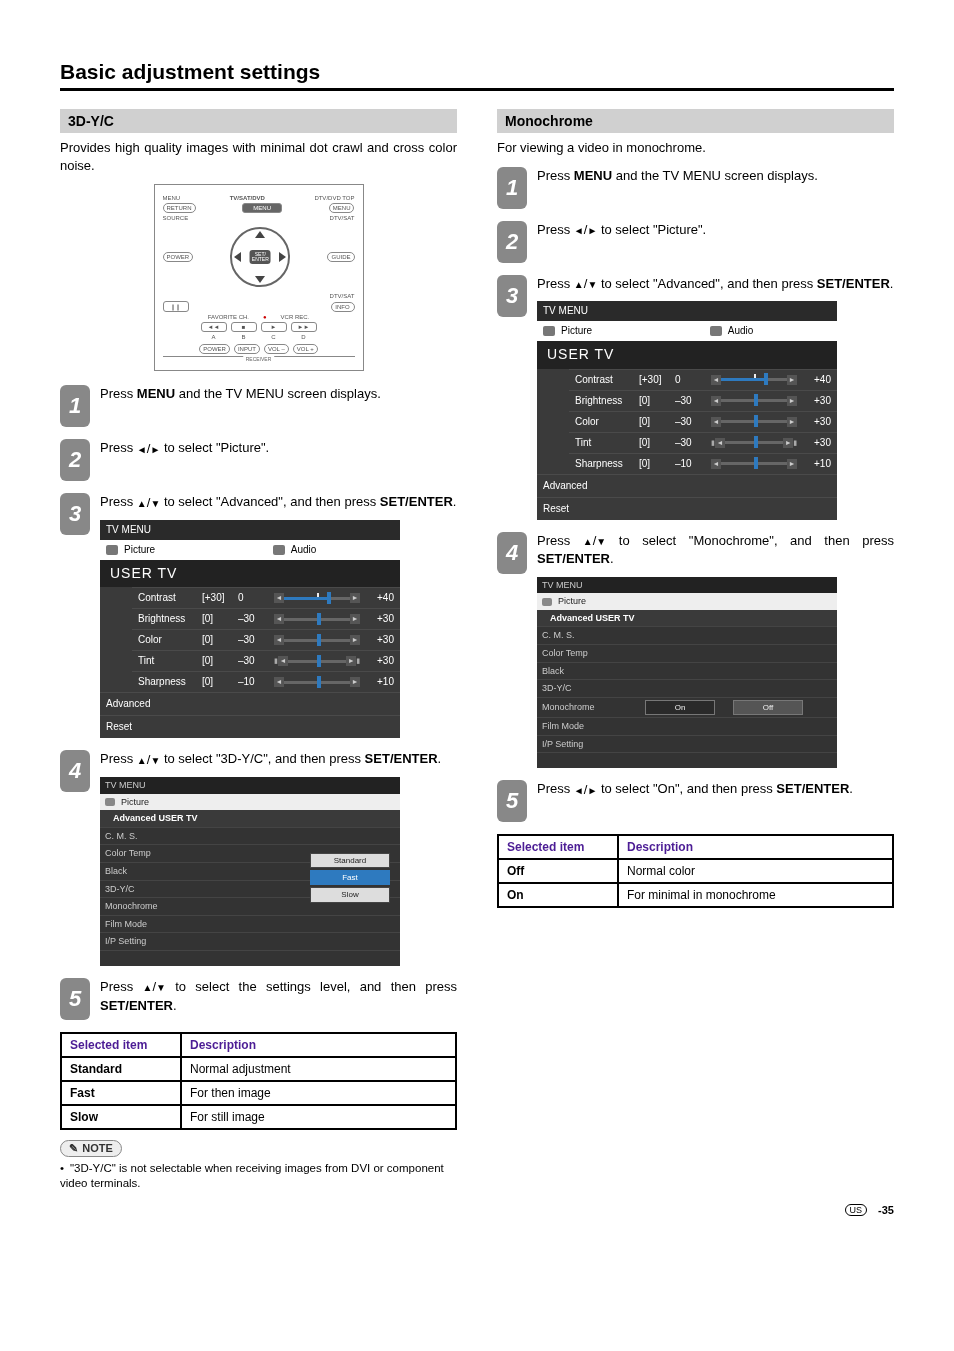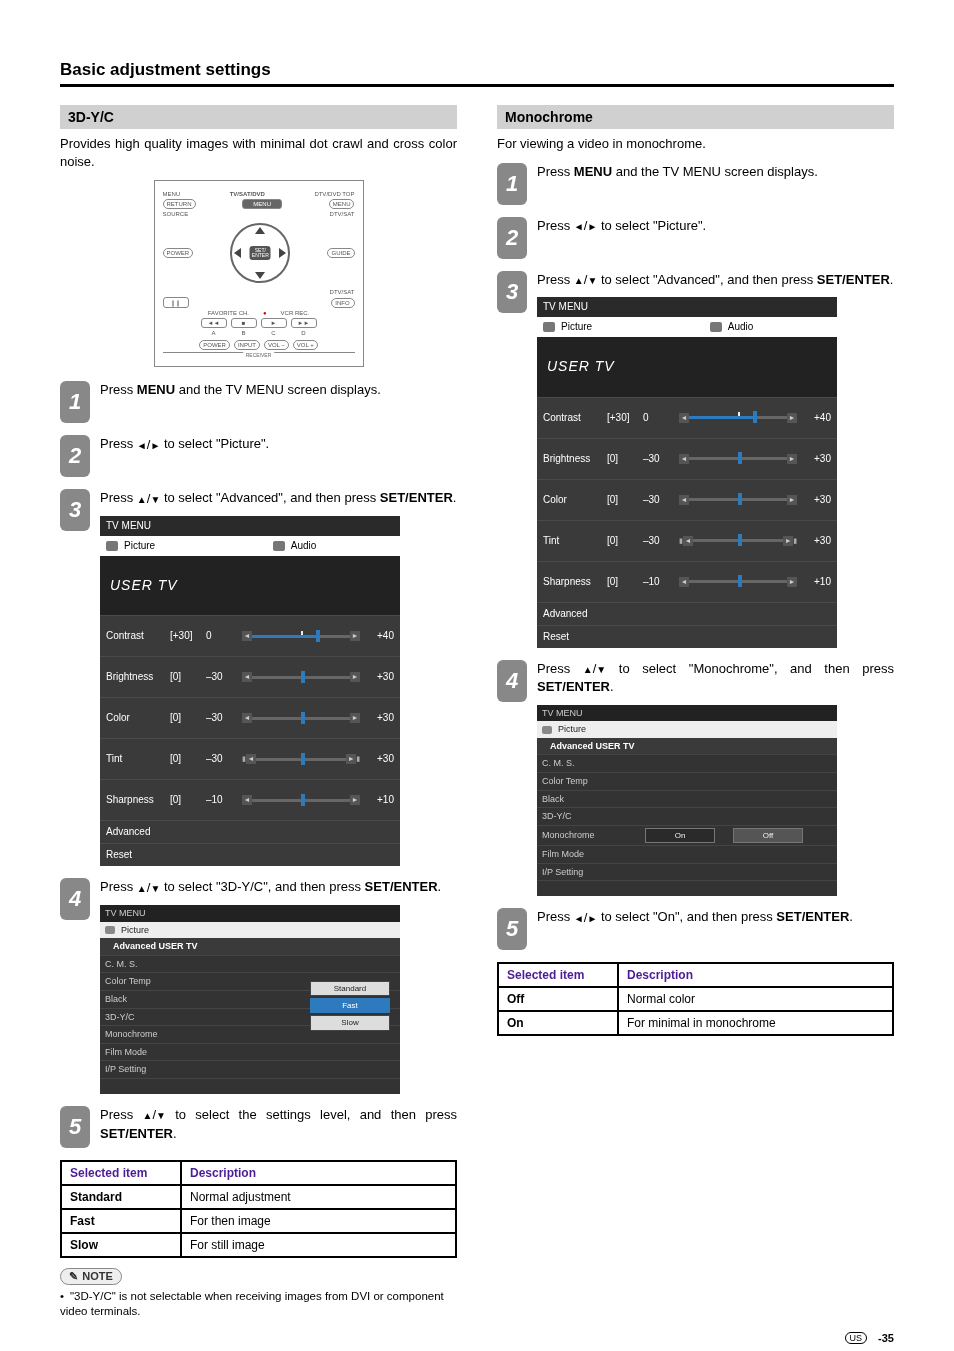"Basic adjustment settings" .page-title { font-size: 17px -> 21px }
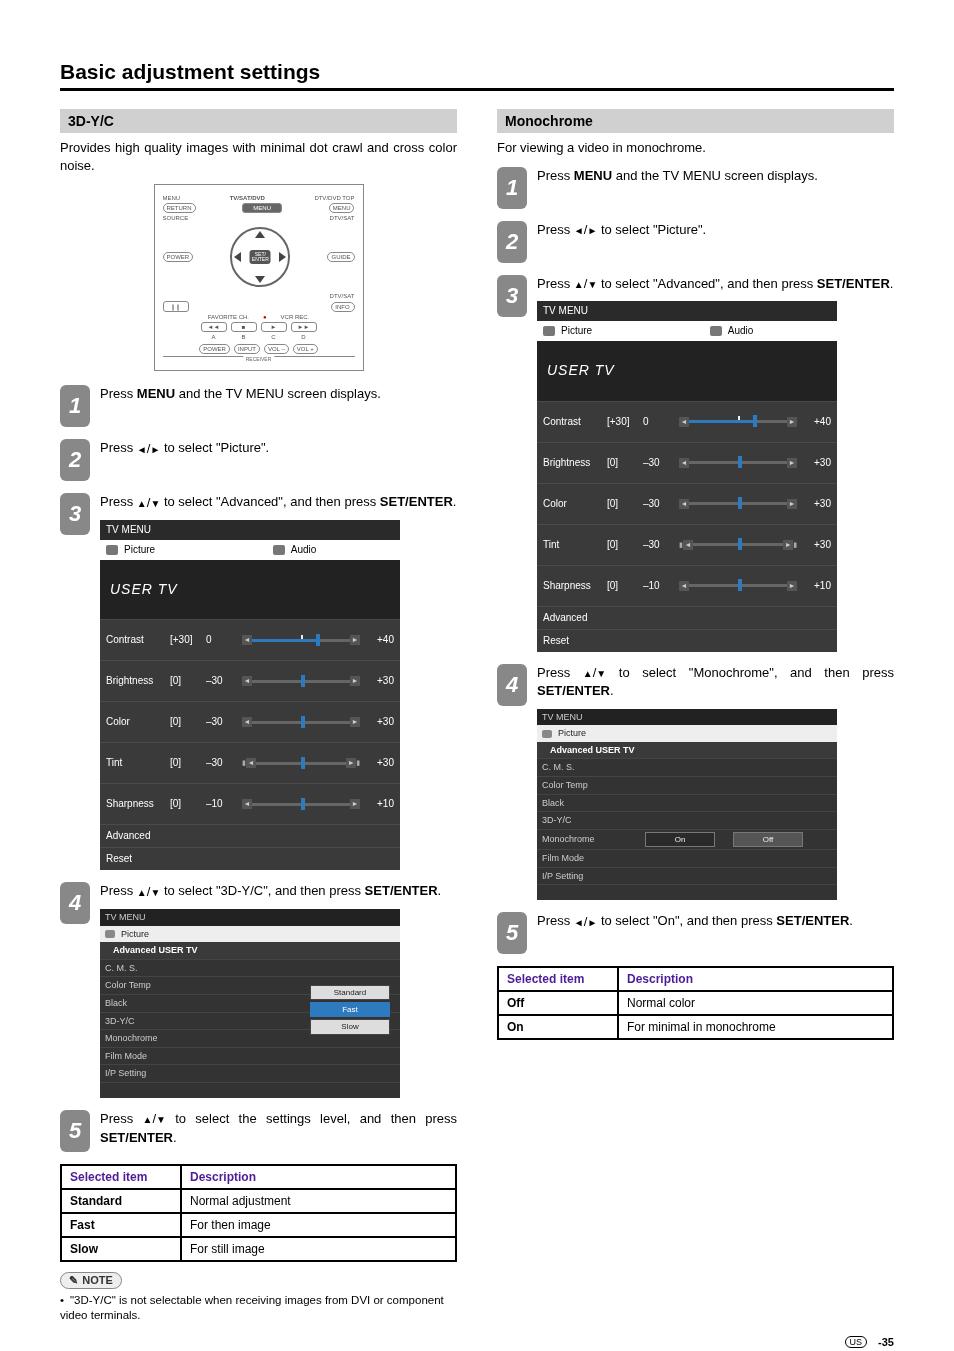"USER TV" .tvmenu .usertv { font-style: italic -> none; padding: 20px 10px -> 4px 10px }
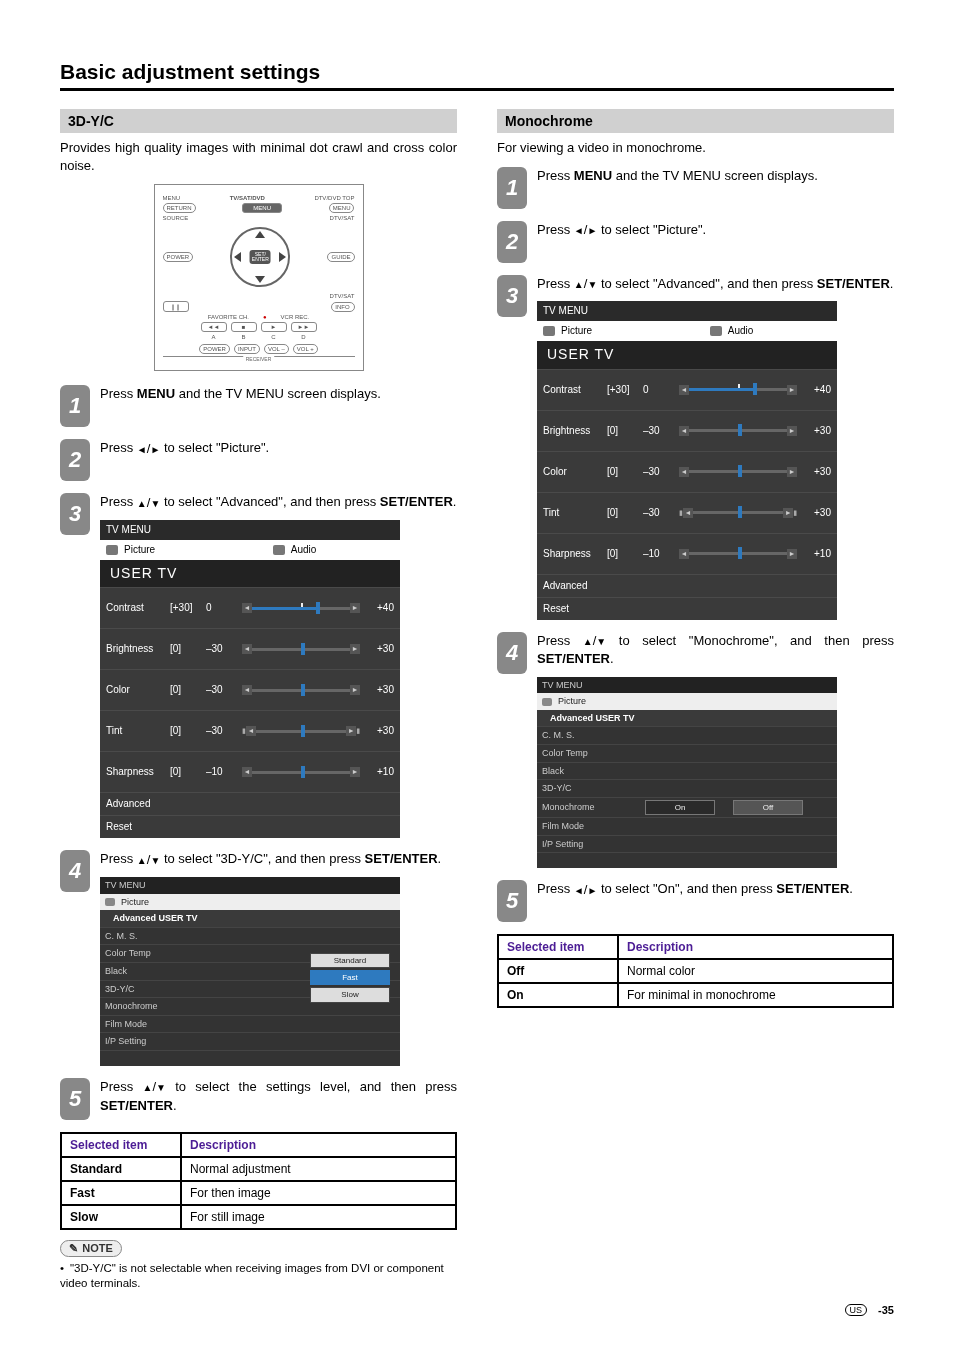"Contrast" .tvmenu .row { margin-left: none -> 32px; padding: 13px 6px -> 3px 6px }
